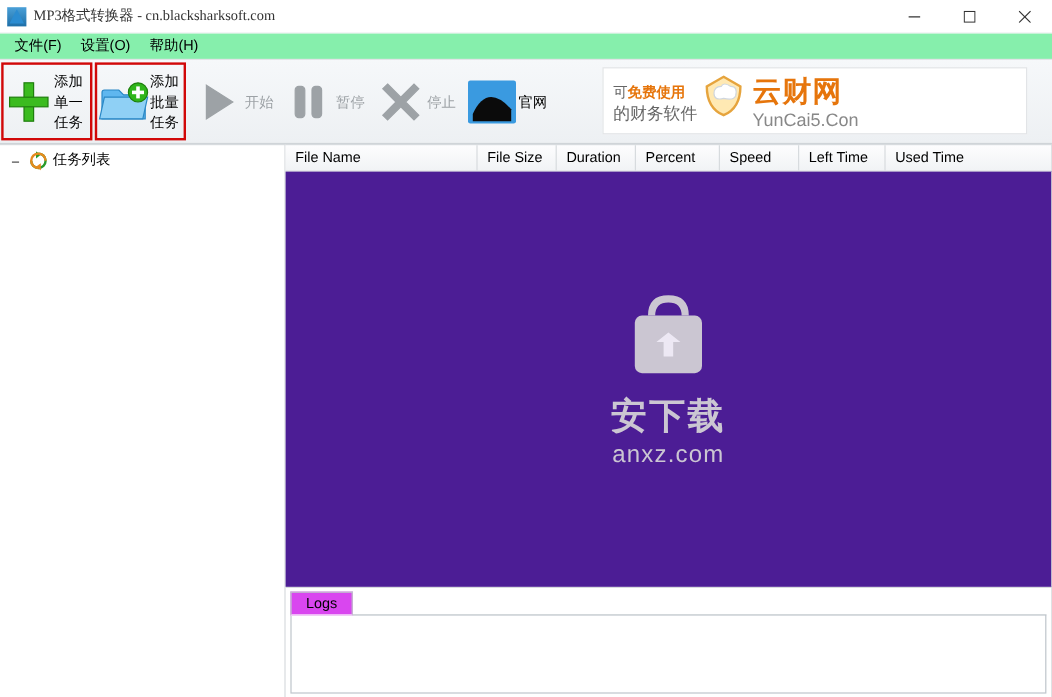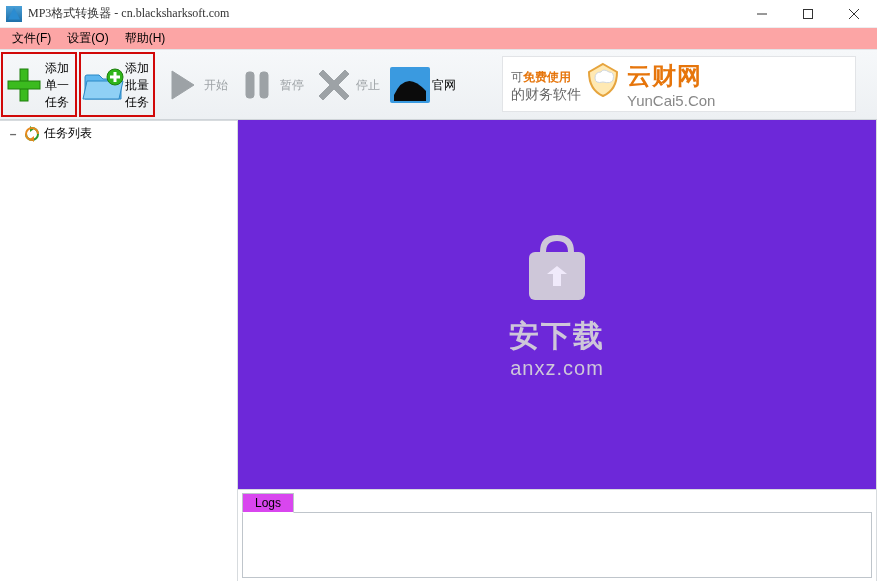"文件(F)" .menubar { background: #fca5a5 -> #86efac }
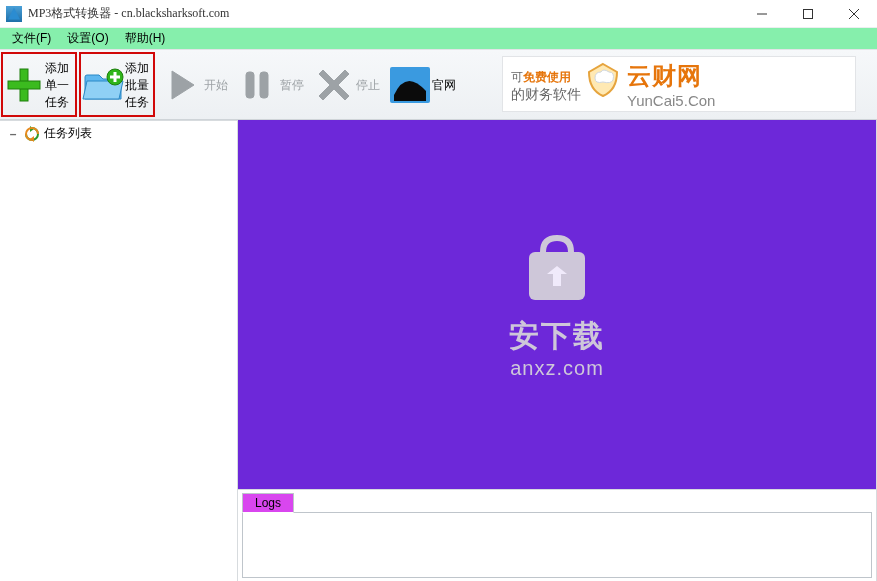"File Name" div.listheader { html: none -> <div> <div>File Name</div> <div>File Size</div> <div>Duration</div> <div>Percent</div> <div>Speed</div> <div>Left Time</div> <div>Used Time</div> </div> }
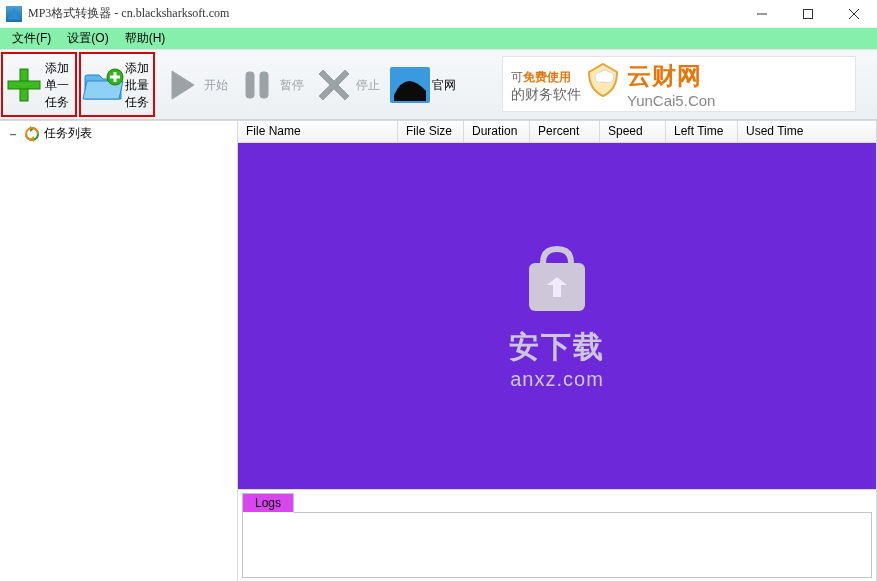"安下载" .listbody { background: #6d28d9 -> #4c1d95 }
